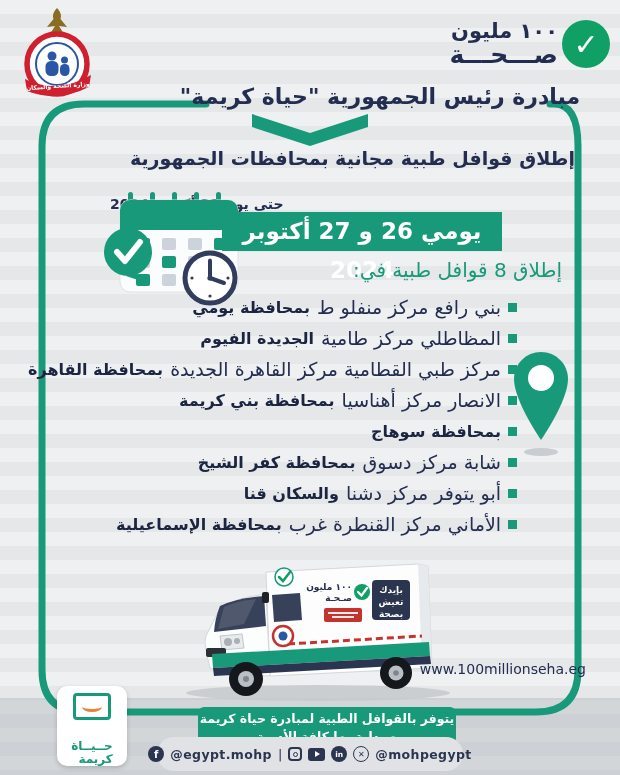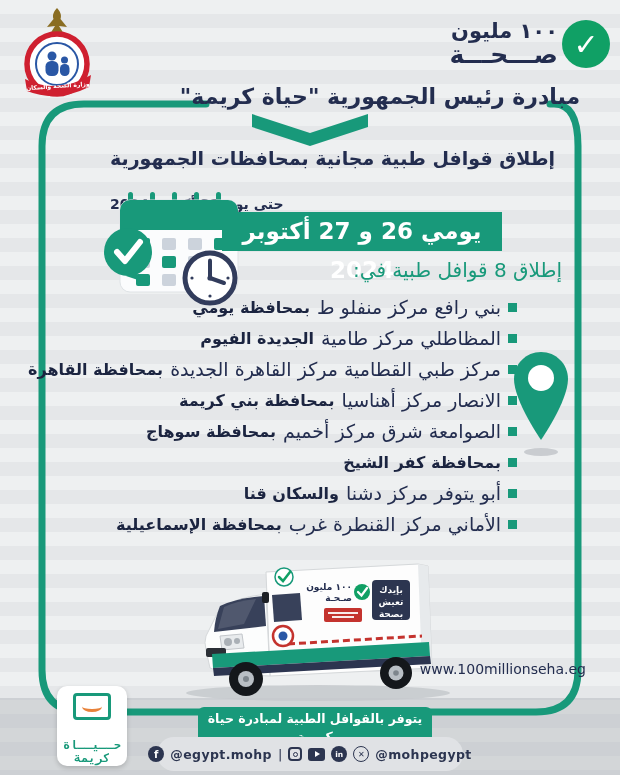"إطلاق قوافل طبية مجانية بمحافظات" .intro1 { text-align: left -> right }
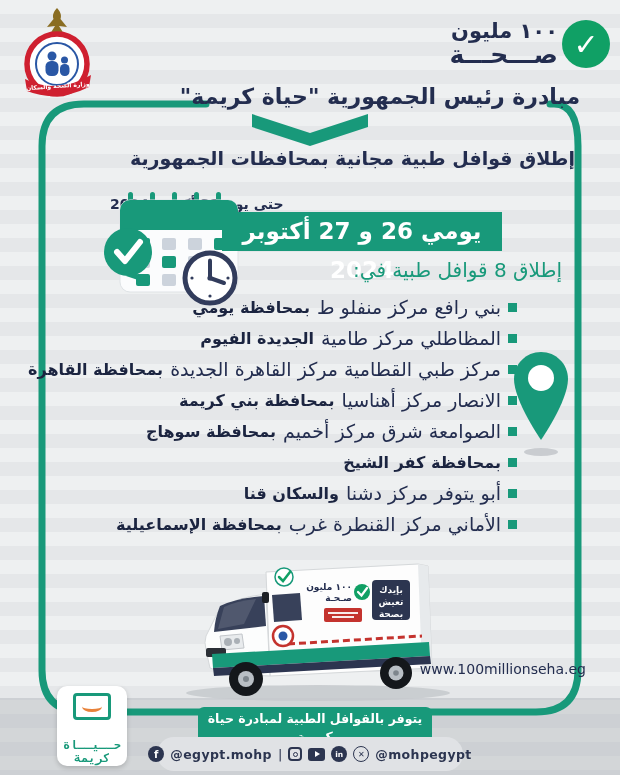"الصوامعة شرق مركز أخميم" span { html: <span>الصوامعة شرق مركز أخميم</span> -> none }
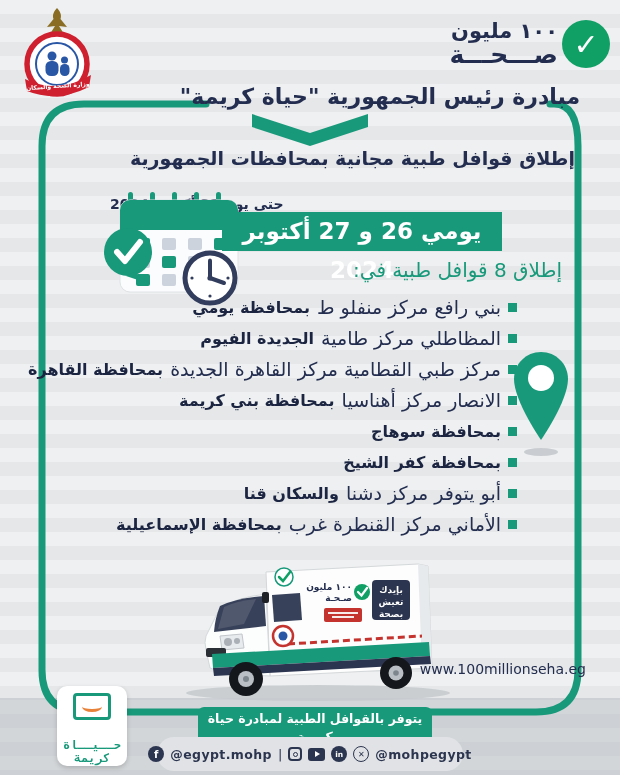"شابة مركز دسوق" span { html: none -> <span>شابة مركز دسوق</span> }
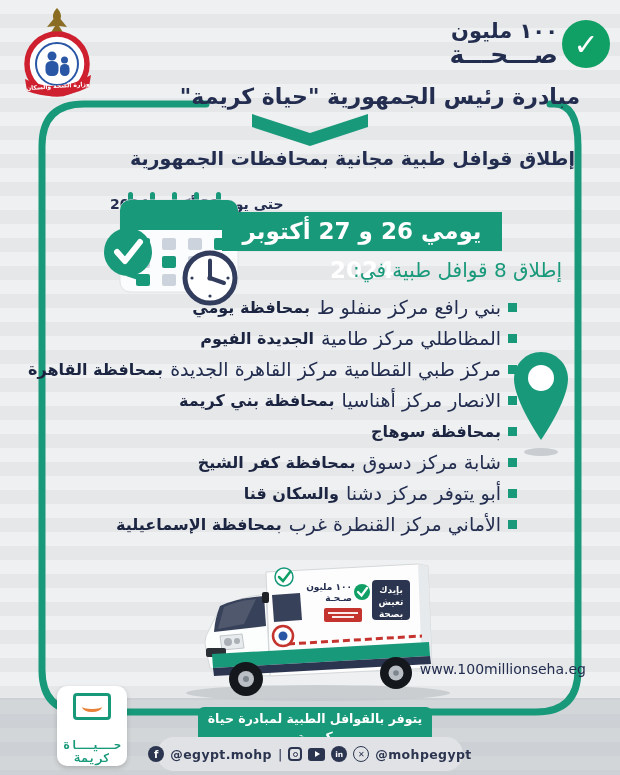"يتوفر بالقوافل الطبية لمبادرة حياة" .pharmacy { width: 234px -> 258px }
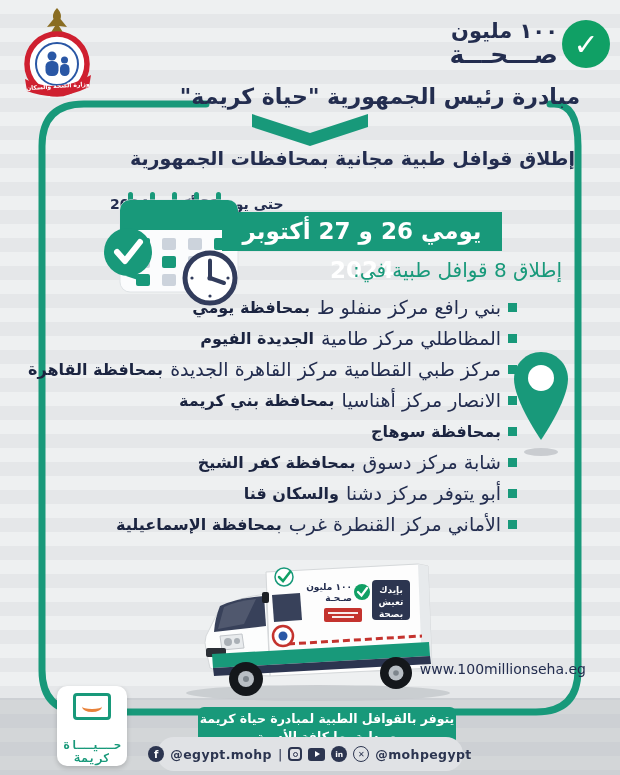"حــيــاة" .hayah-txt { font-family: Liberation Mono, monospace -> none; text-align: center -> right }
